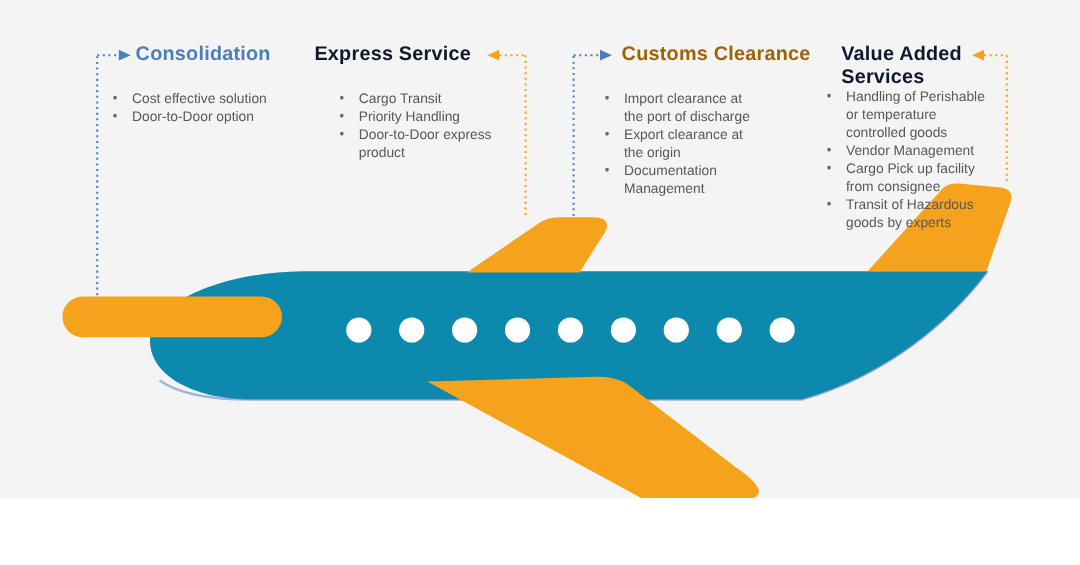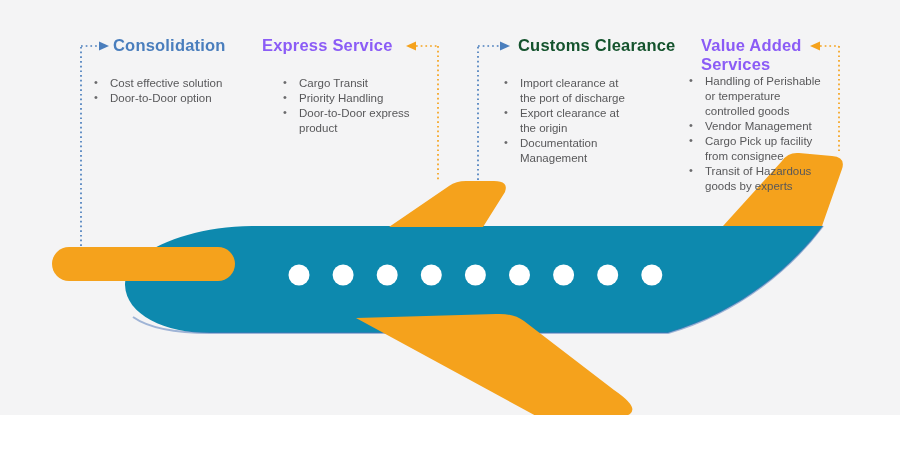"Express Service" .c-orange { color: #8b5cf6 -> #0f172a }
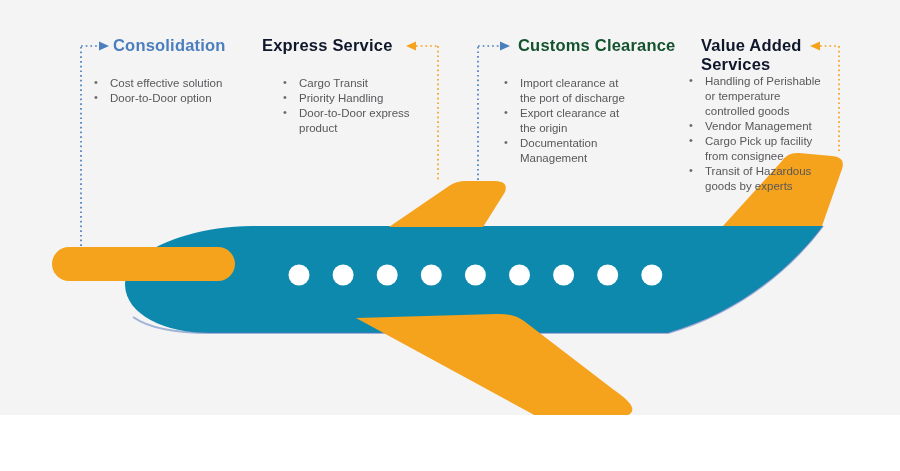"Customs Clearance" .c-teal { color: #14532d -> #a16207 }
